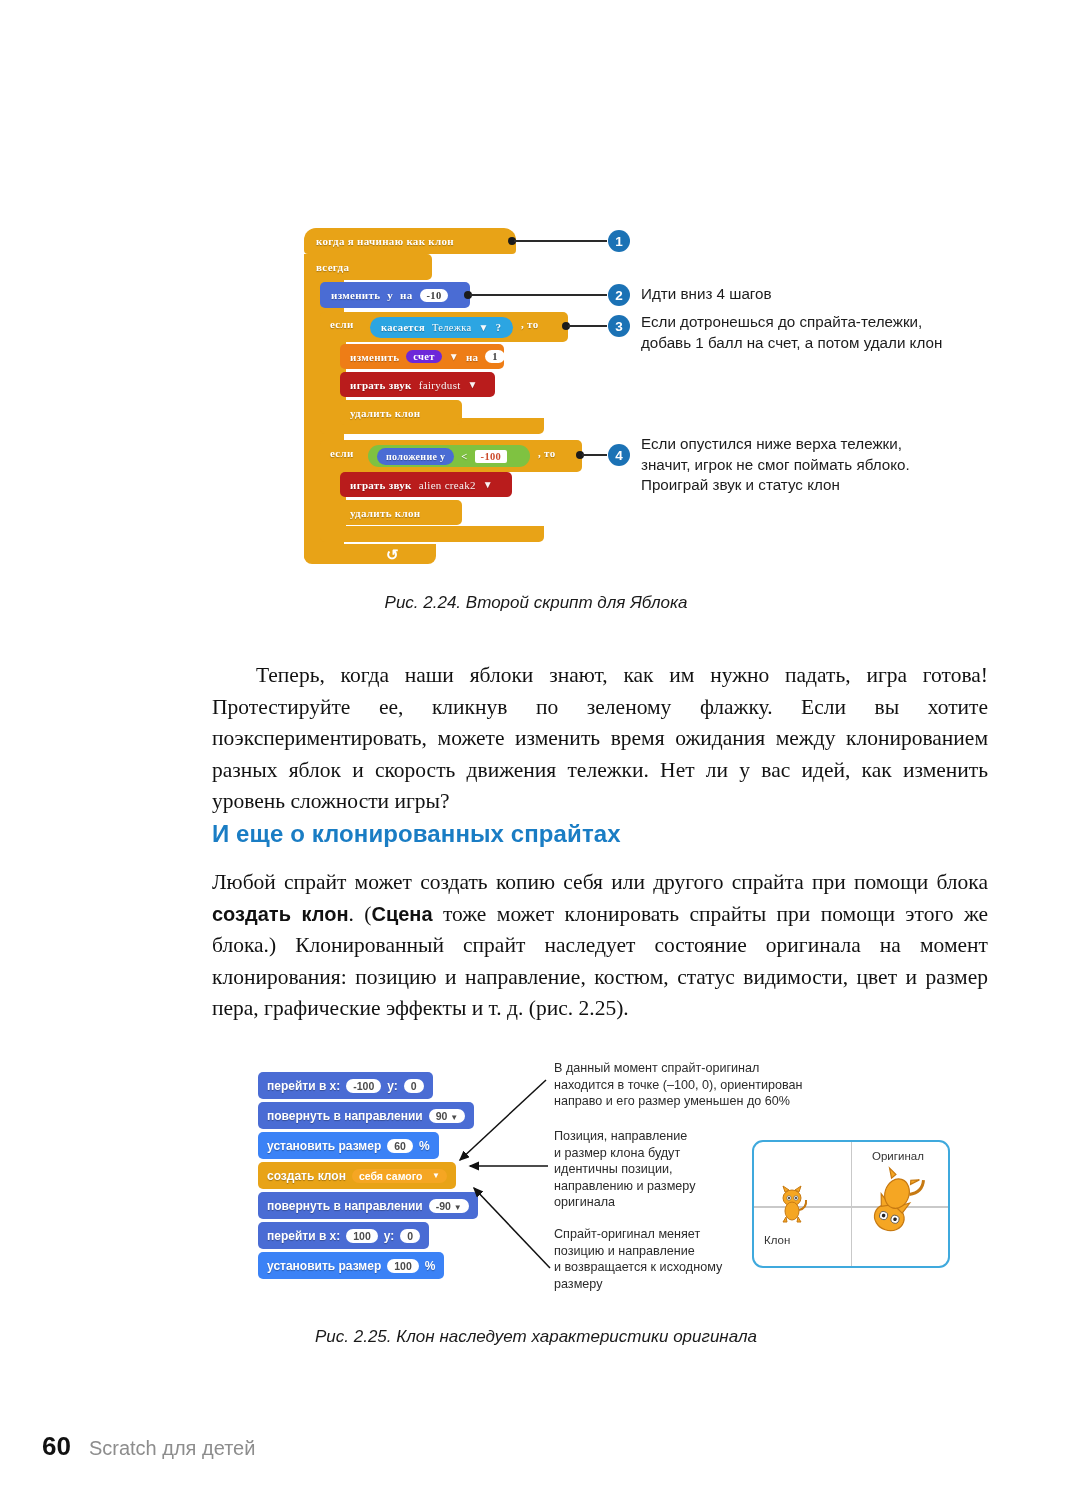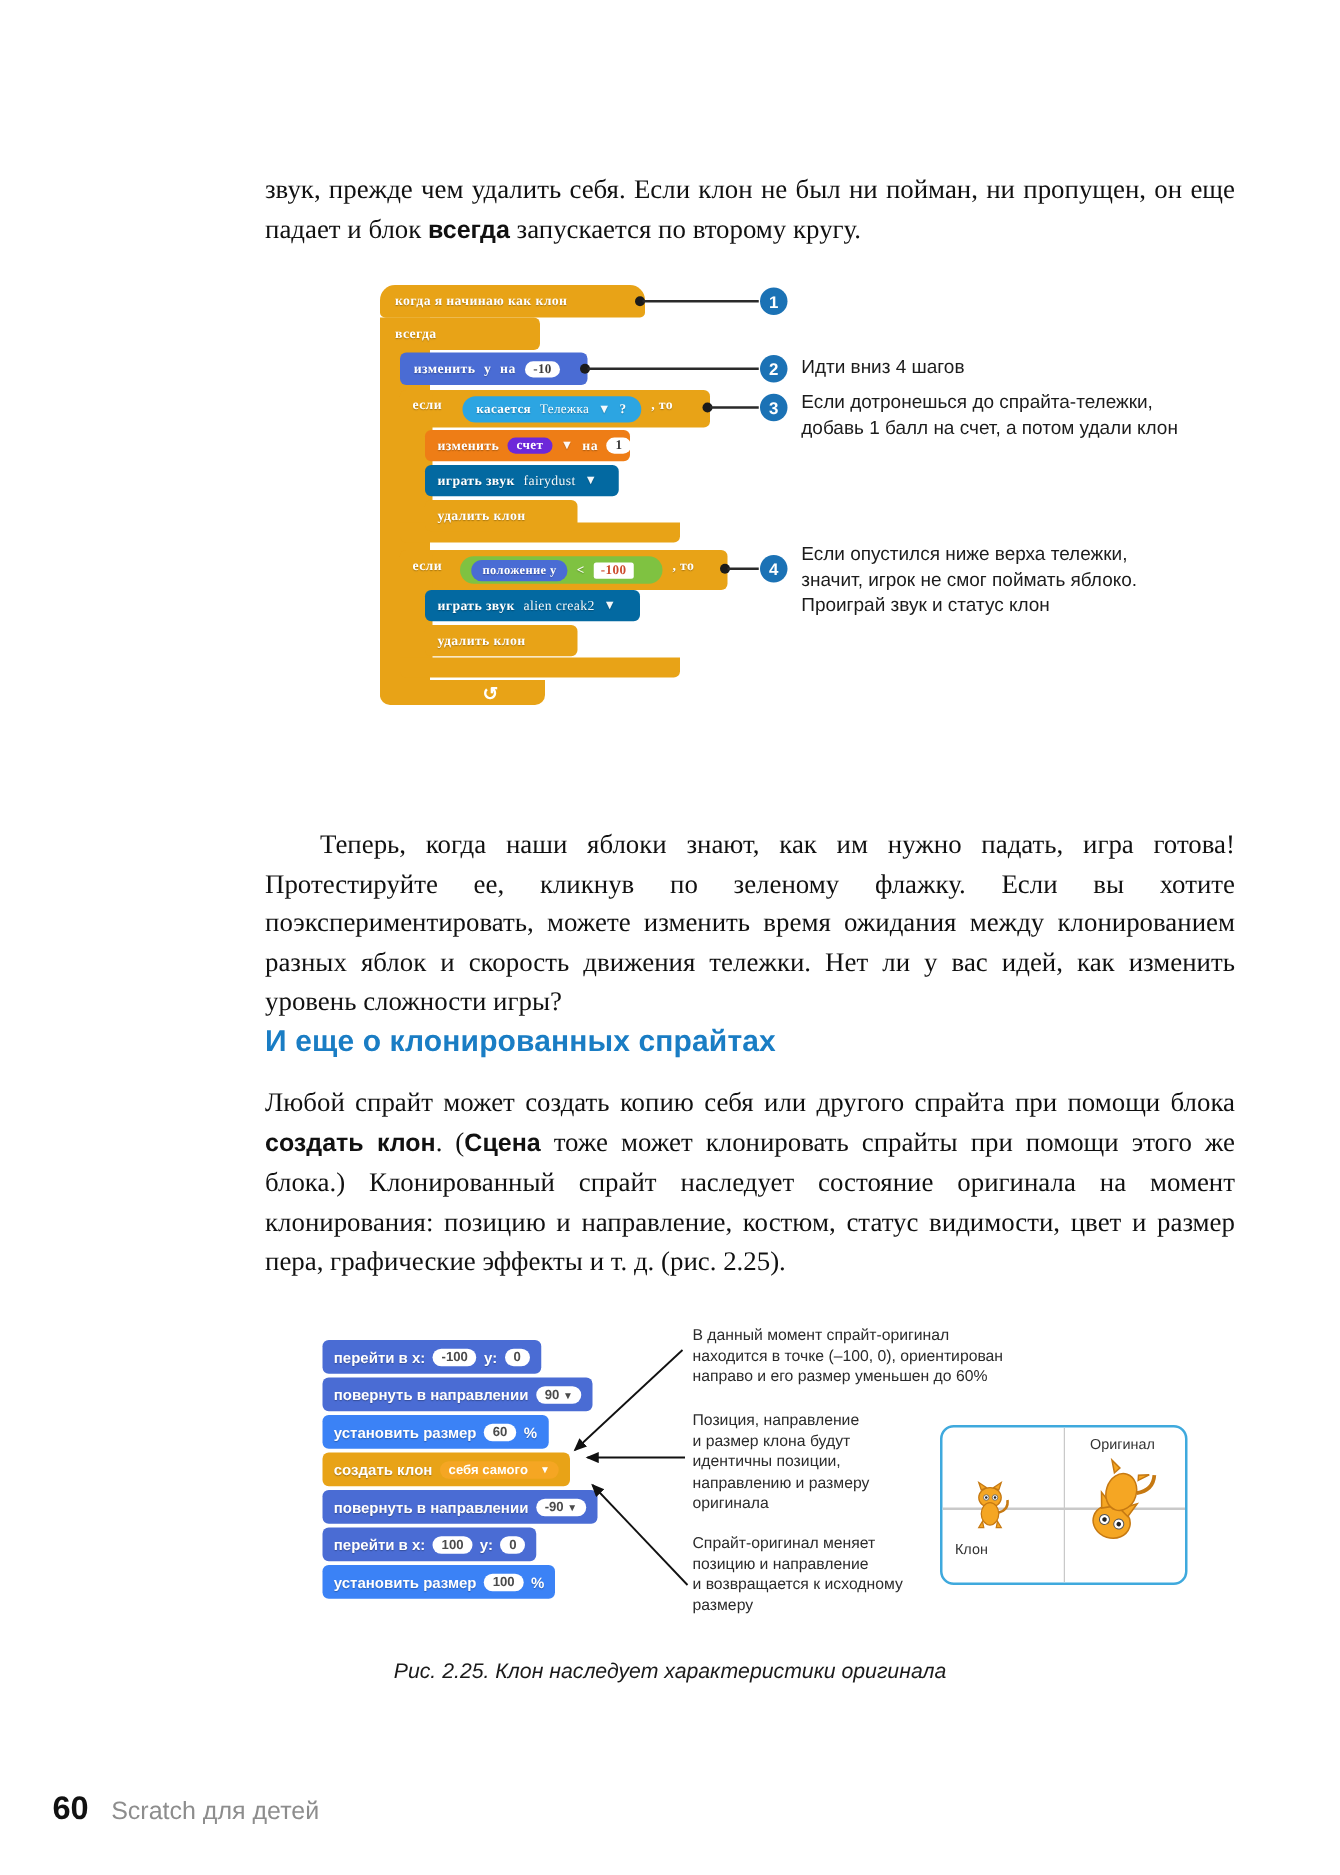"звук, прежде чем удалить себя." div.col { html: <div> <p> <span>звук, прежде чем удалить себя. Если клон не был ни пойман, ни пропущен,</span> <span>он еще падает и блок </span><b>всегда</b><span> запускается по второму кругу.</span> </p> </div> -> none }
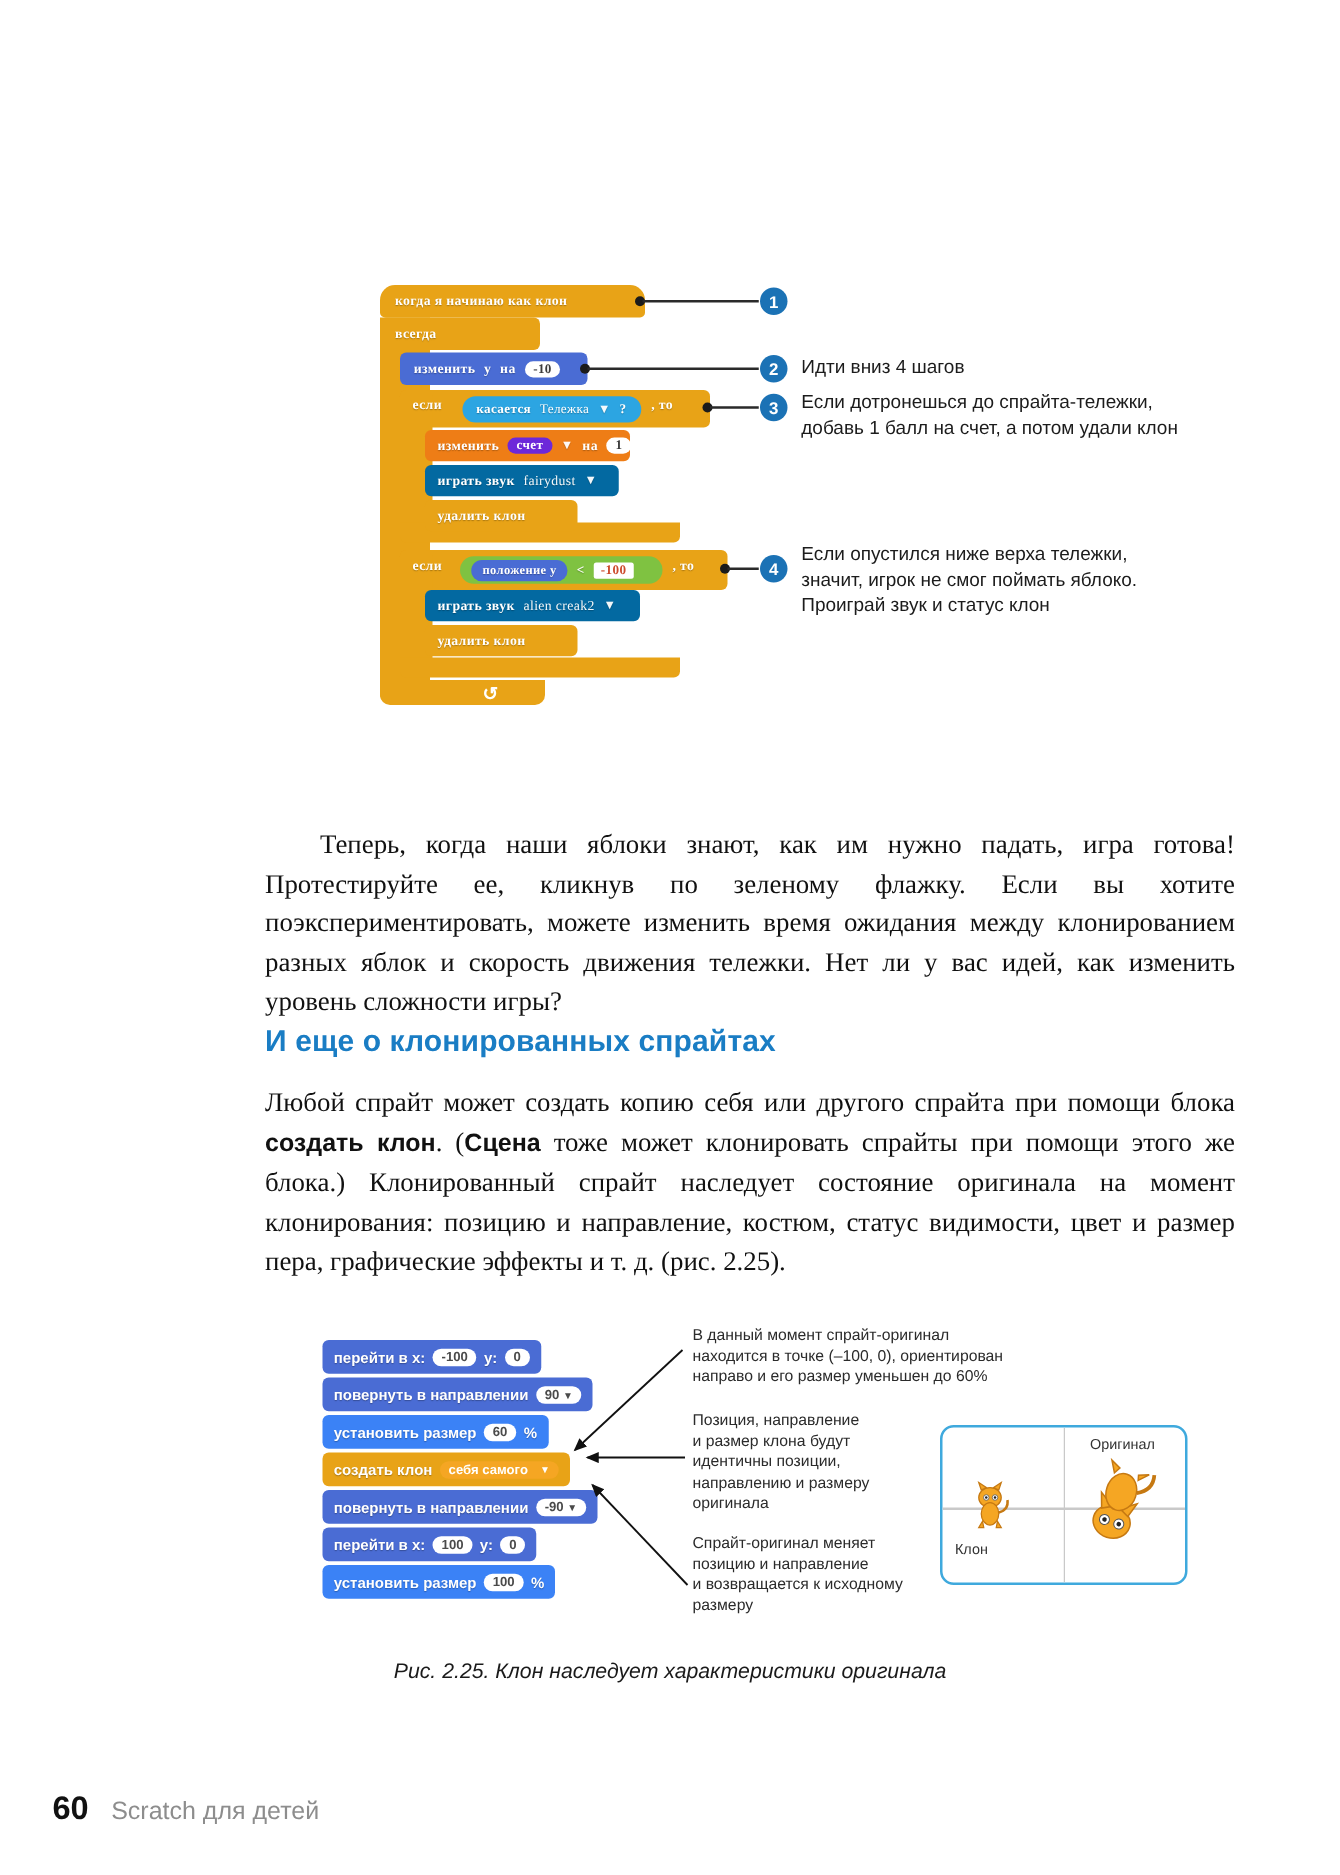"играть звук" .c-sound { background: #0369a1 -> #b91c1c }
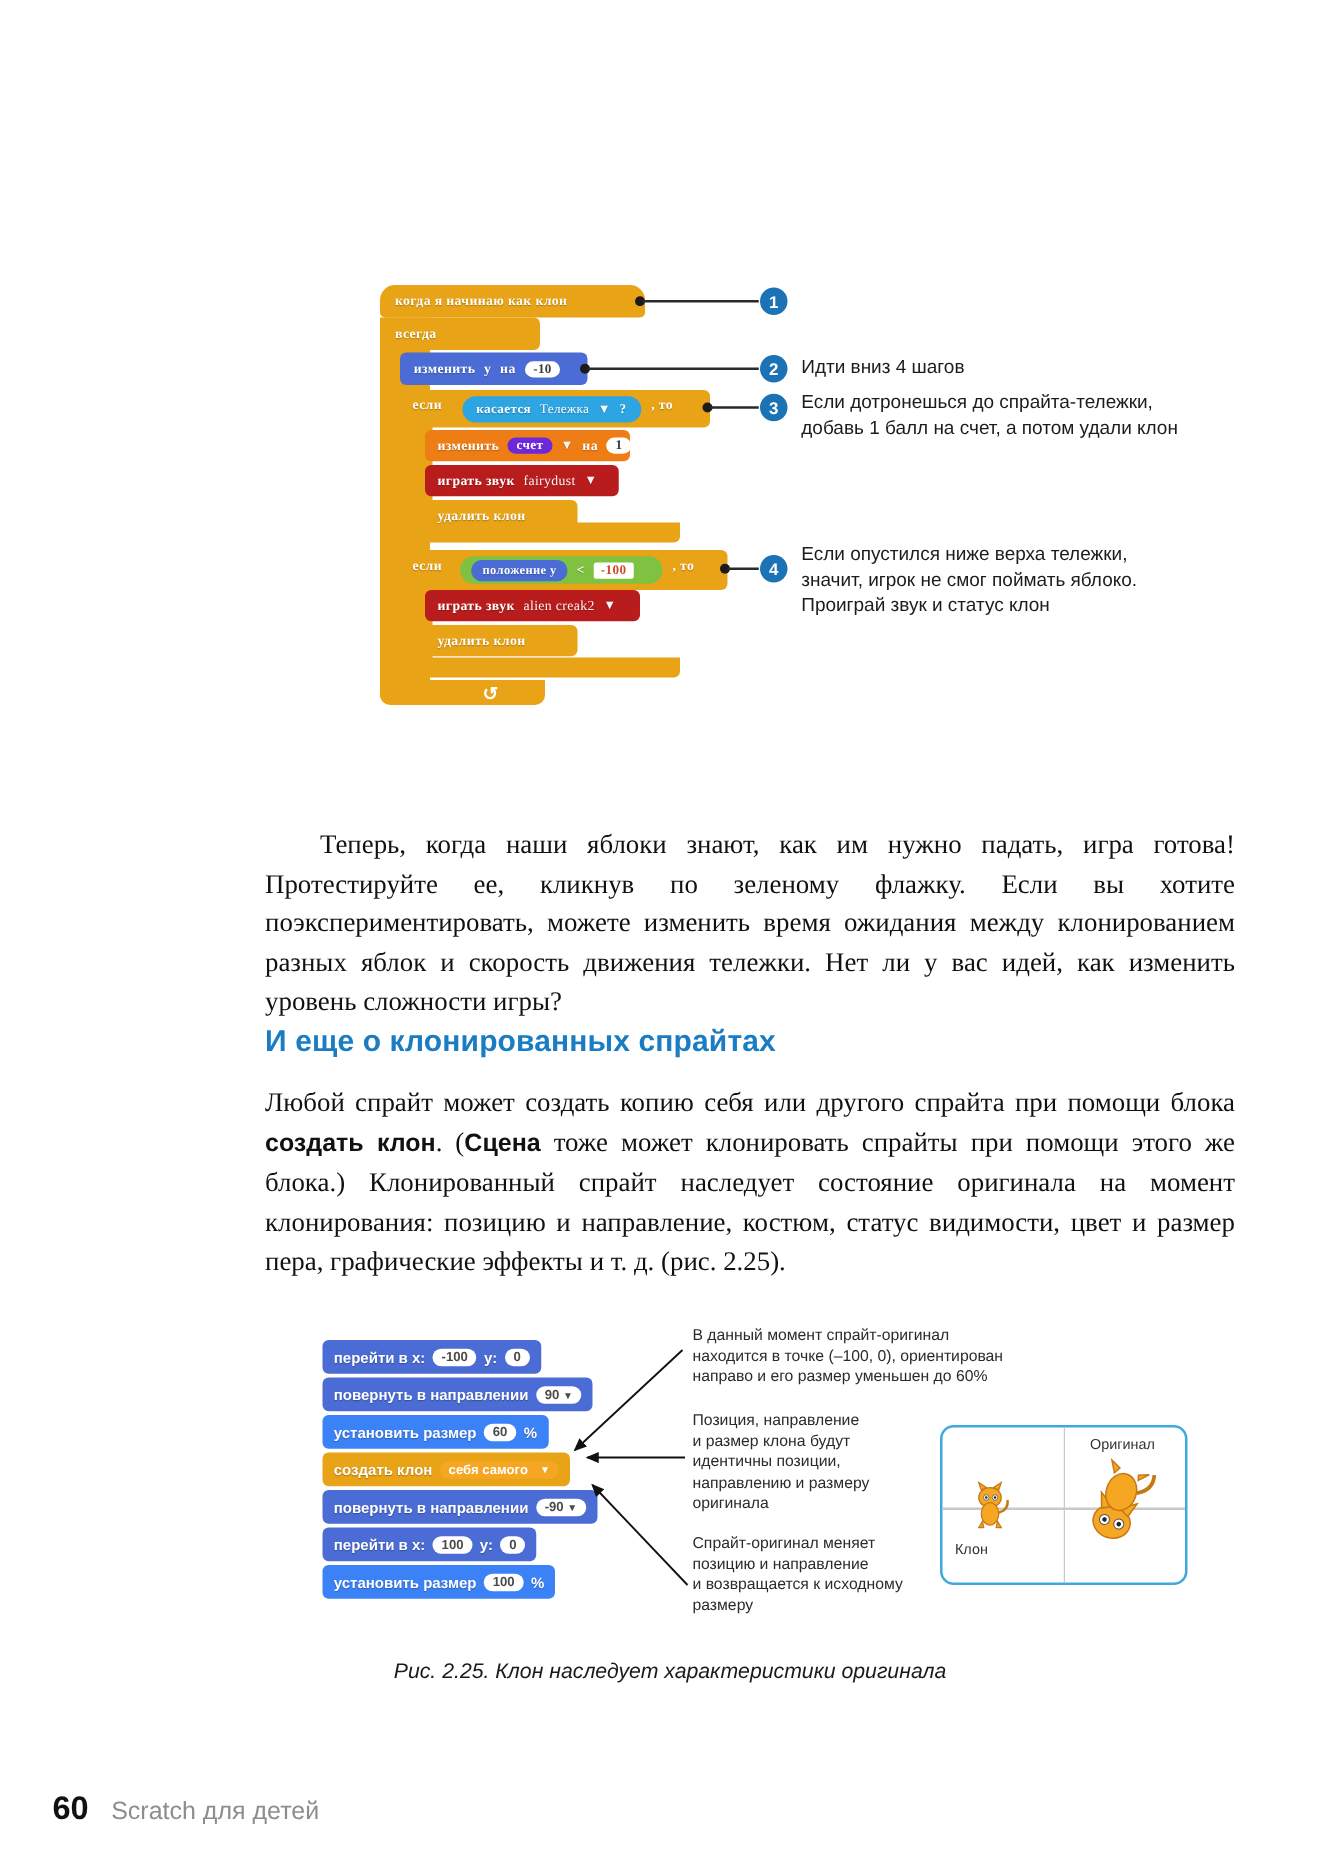"Рис. 2.24. Второй скрипт для" div.caption { html: none -> <div> <span>Рис. 2.24. Второй скрипт для Яблока</span> </div> }
